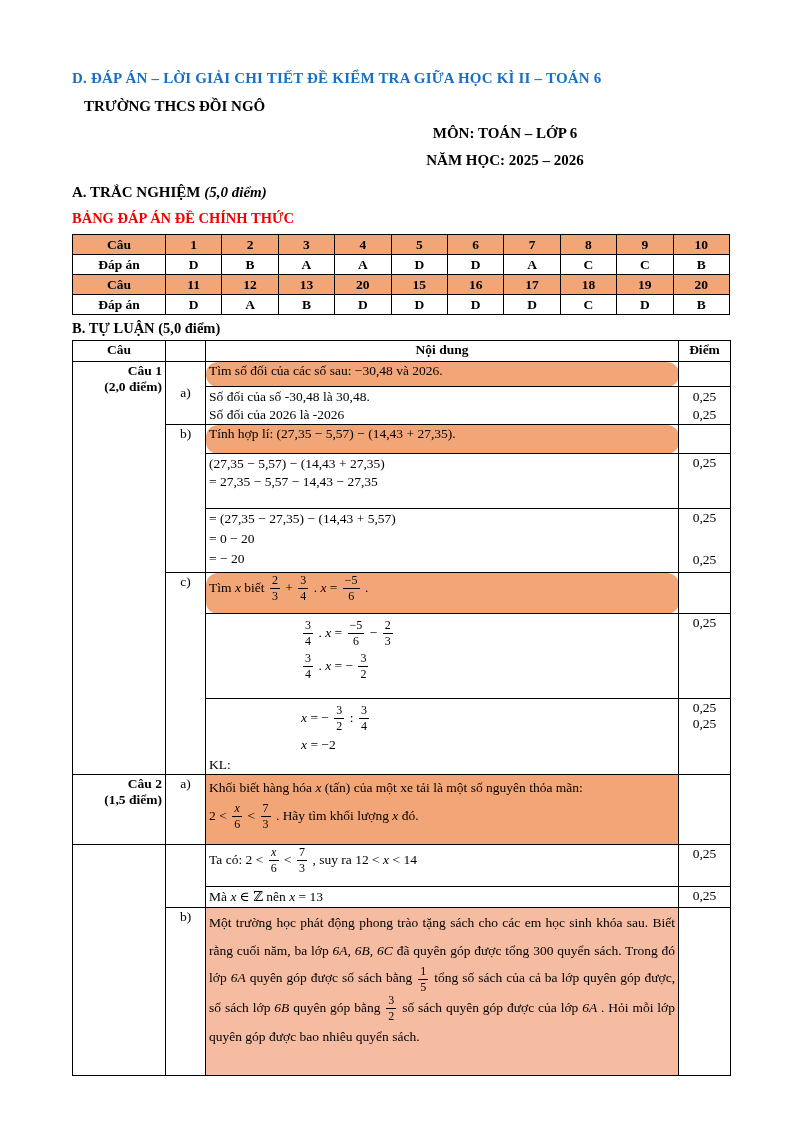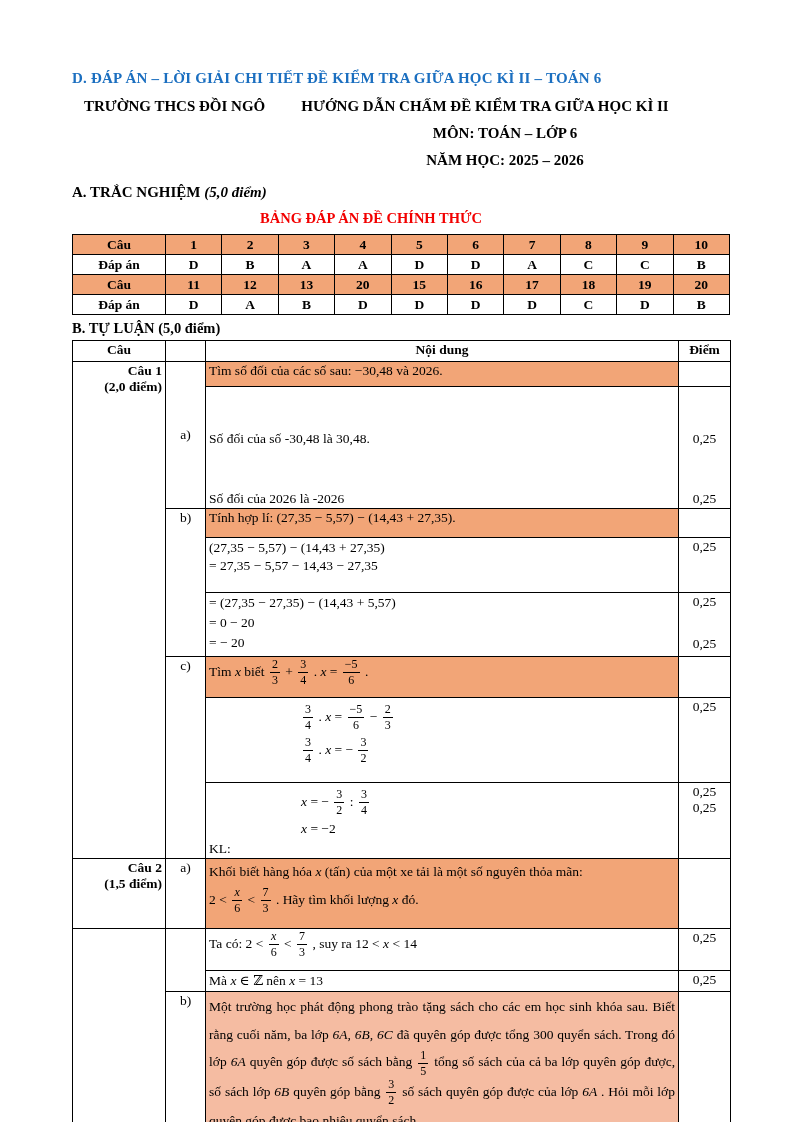"HƯỚNG DẪN CHẤM ĐỀ KIỂM" span.grading { html: <span>HƯỚNG DẪN CHẤM ĐỀ KIỂM TRA GIỮA HỌC KÌ II</span> -> none }
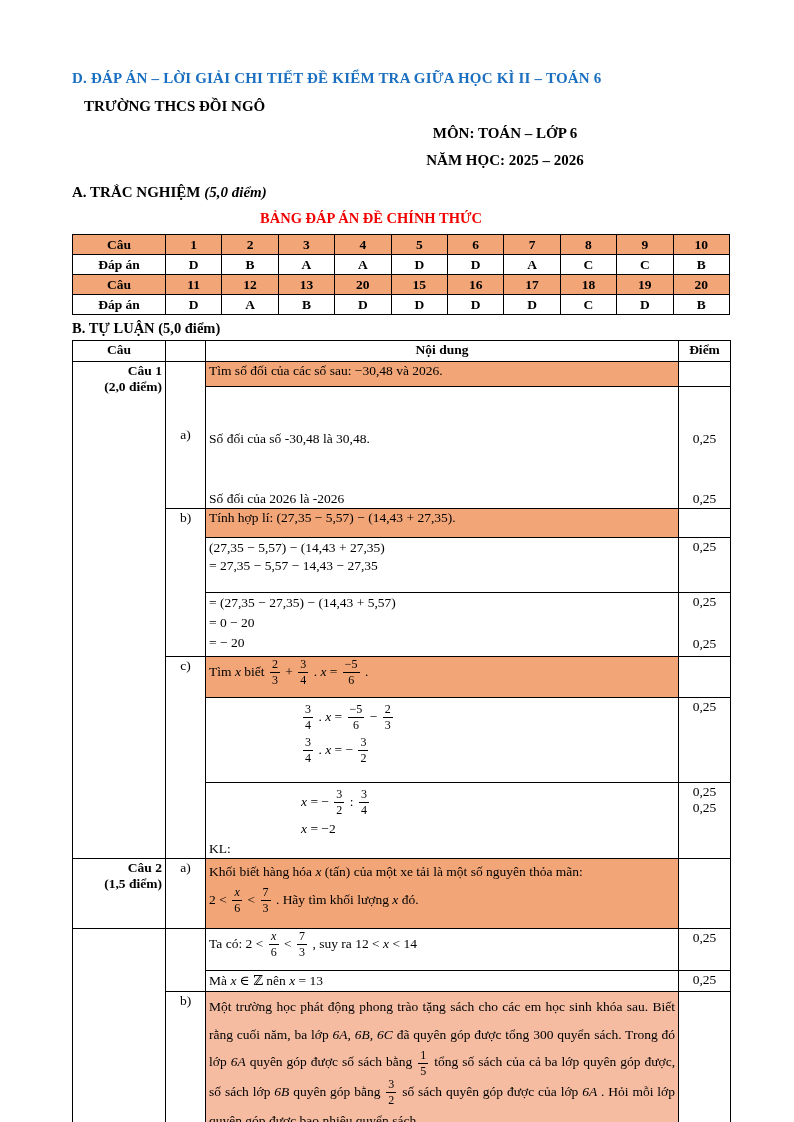"BẢNG ĐÁP ÁN ĐỀ CHÍNH" .mcq-title { text-align: center -> none }
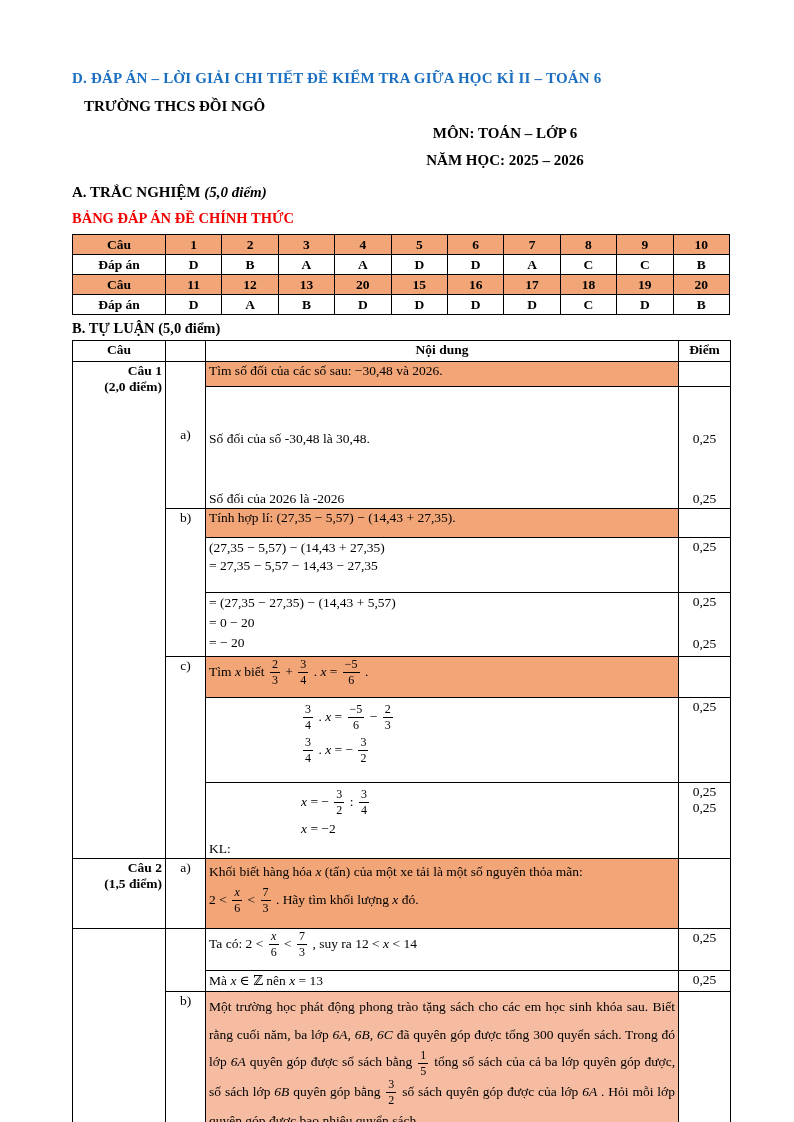"Tìm số đối của các" .v-mid { border-radius: none -> 12px }
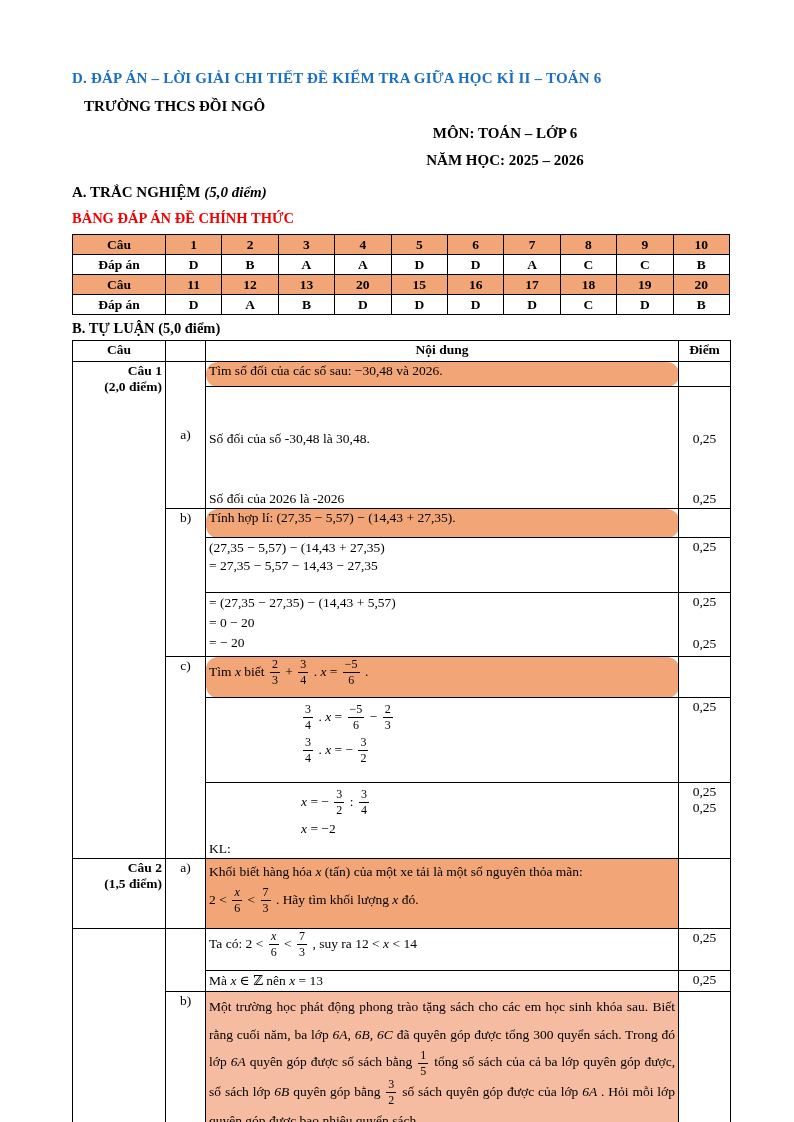"Số đối của số -30,48" .ln { margin-top: 42px -> none }
